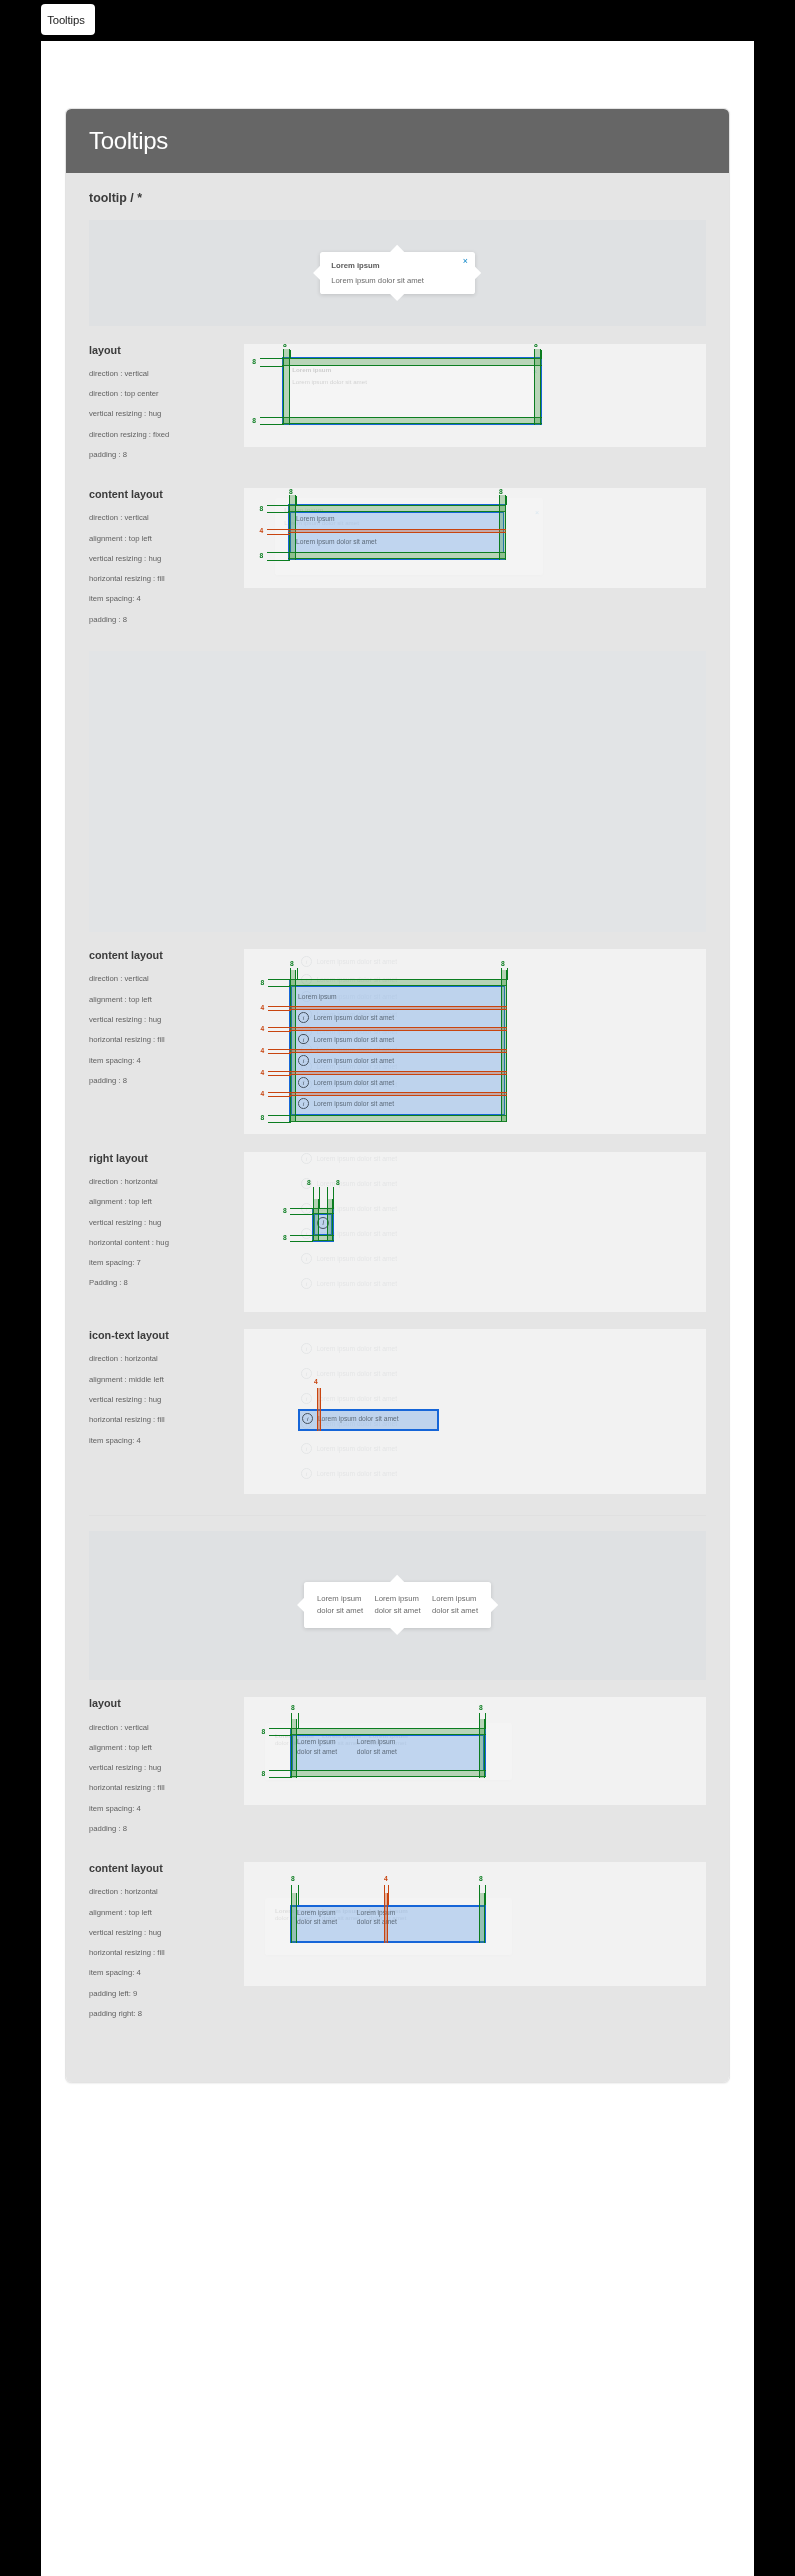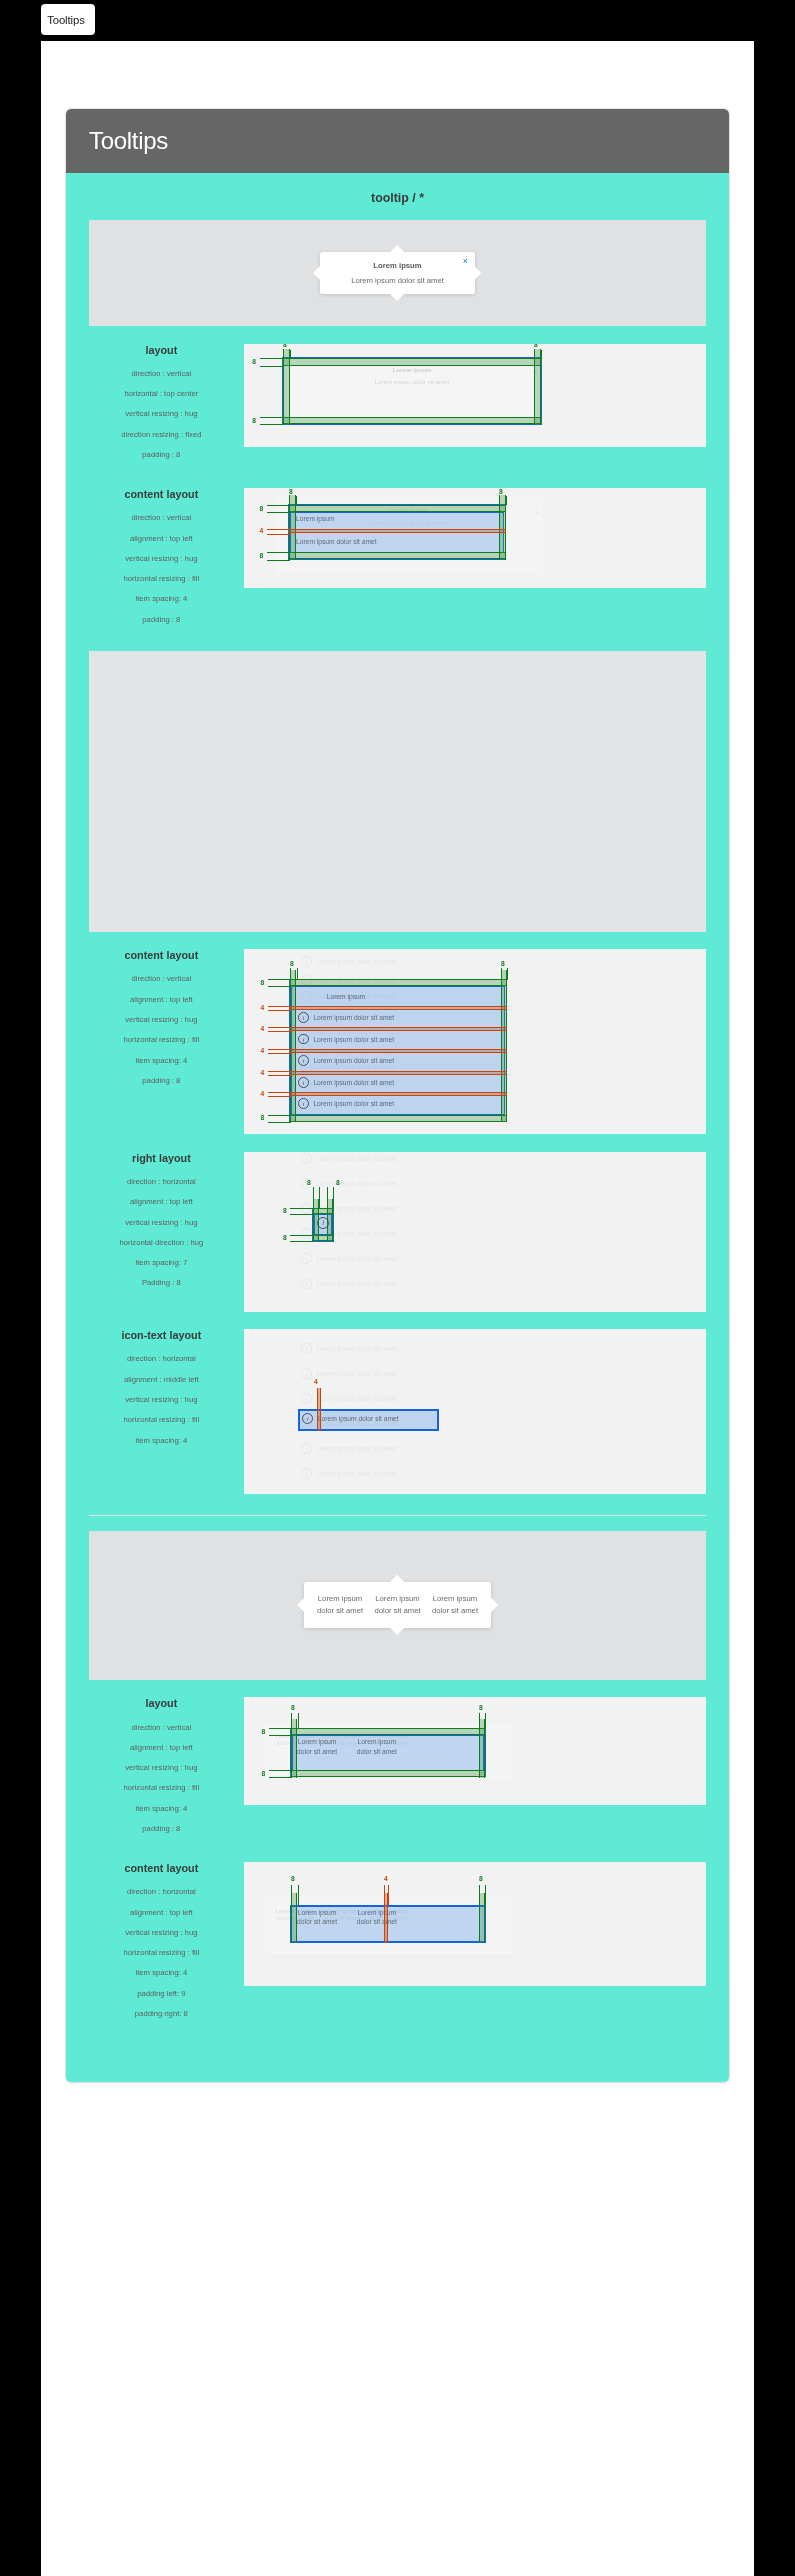"tooltip / *" .card-body { background: #5eead4 -> #e5e5e5; text-align: center -> none }
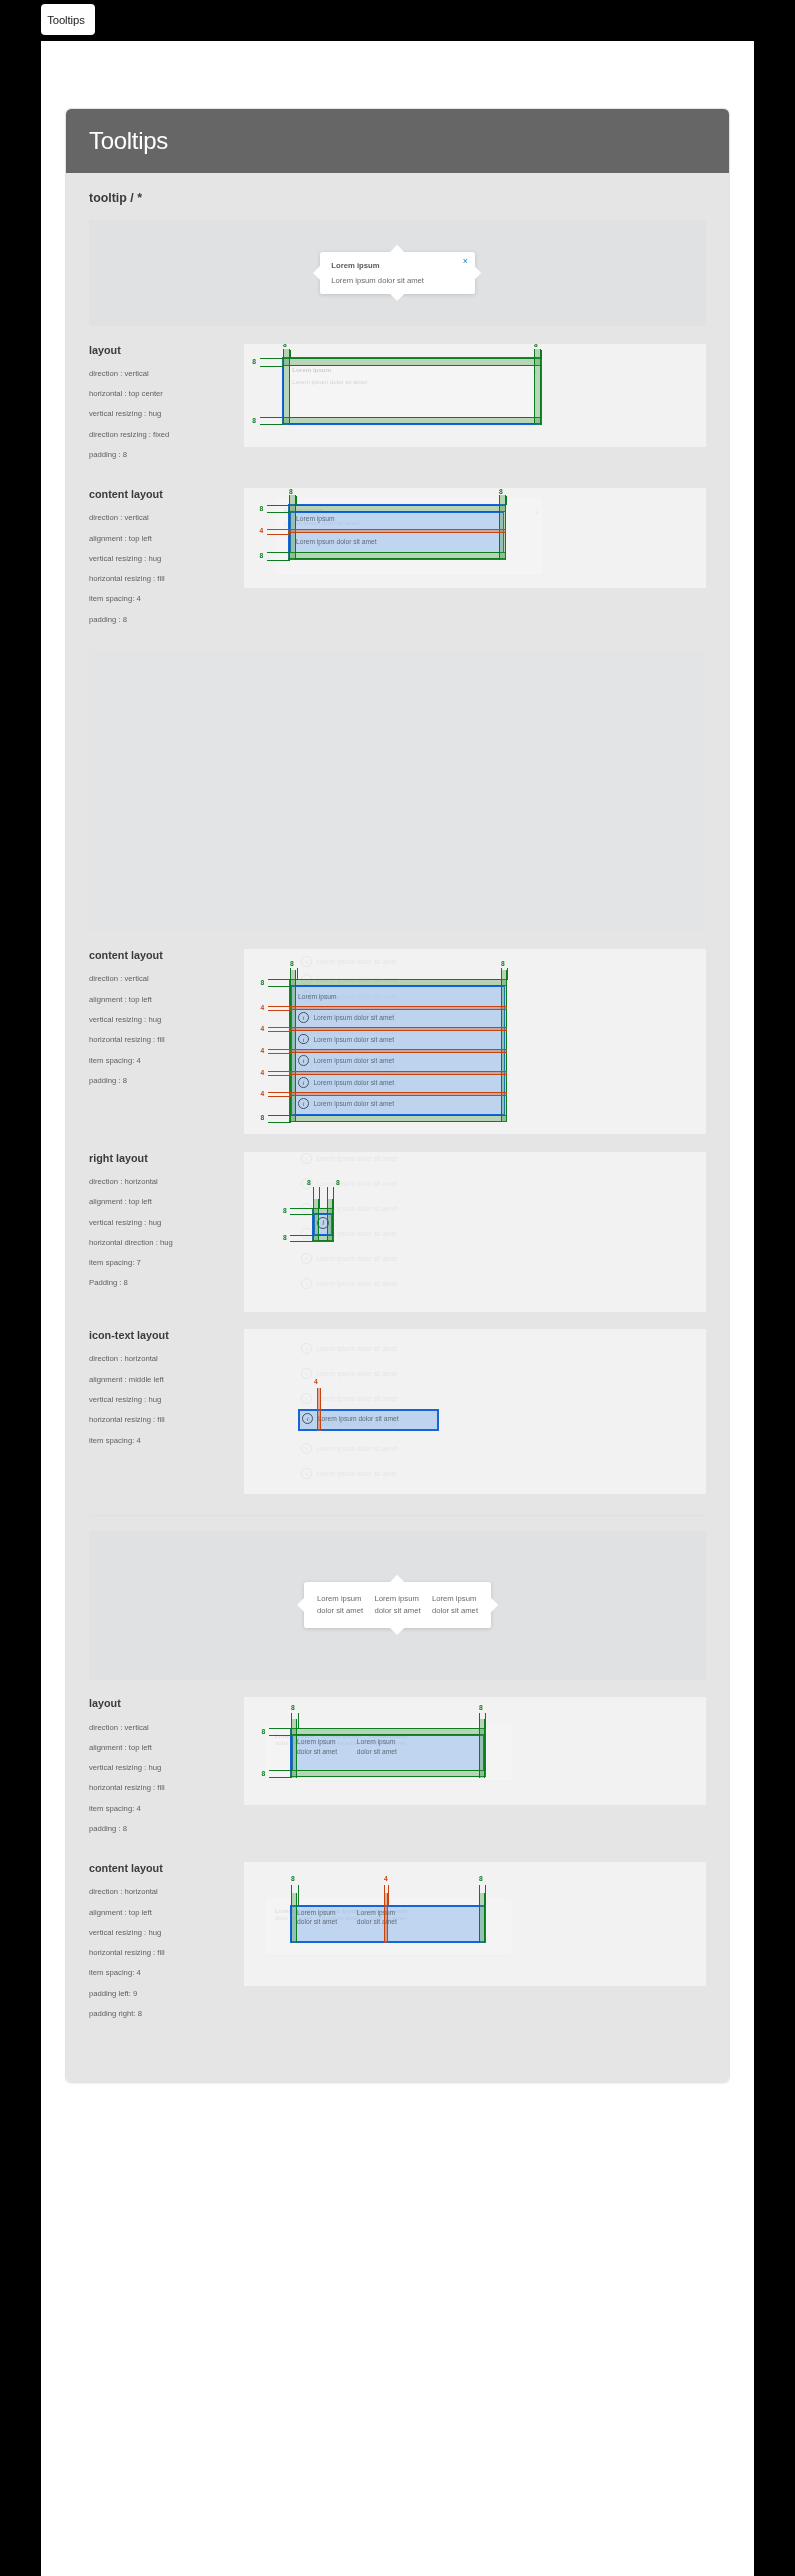"horizontal : top center" div.spec-item { text: horizontal -> direction }
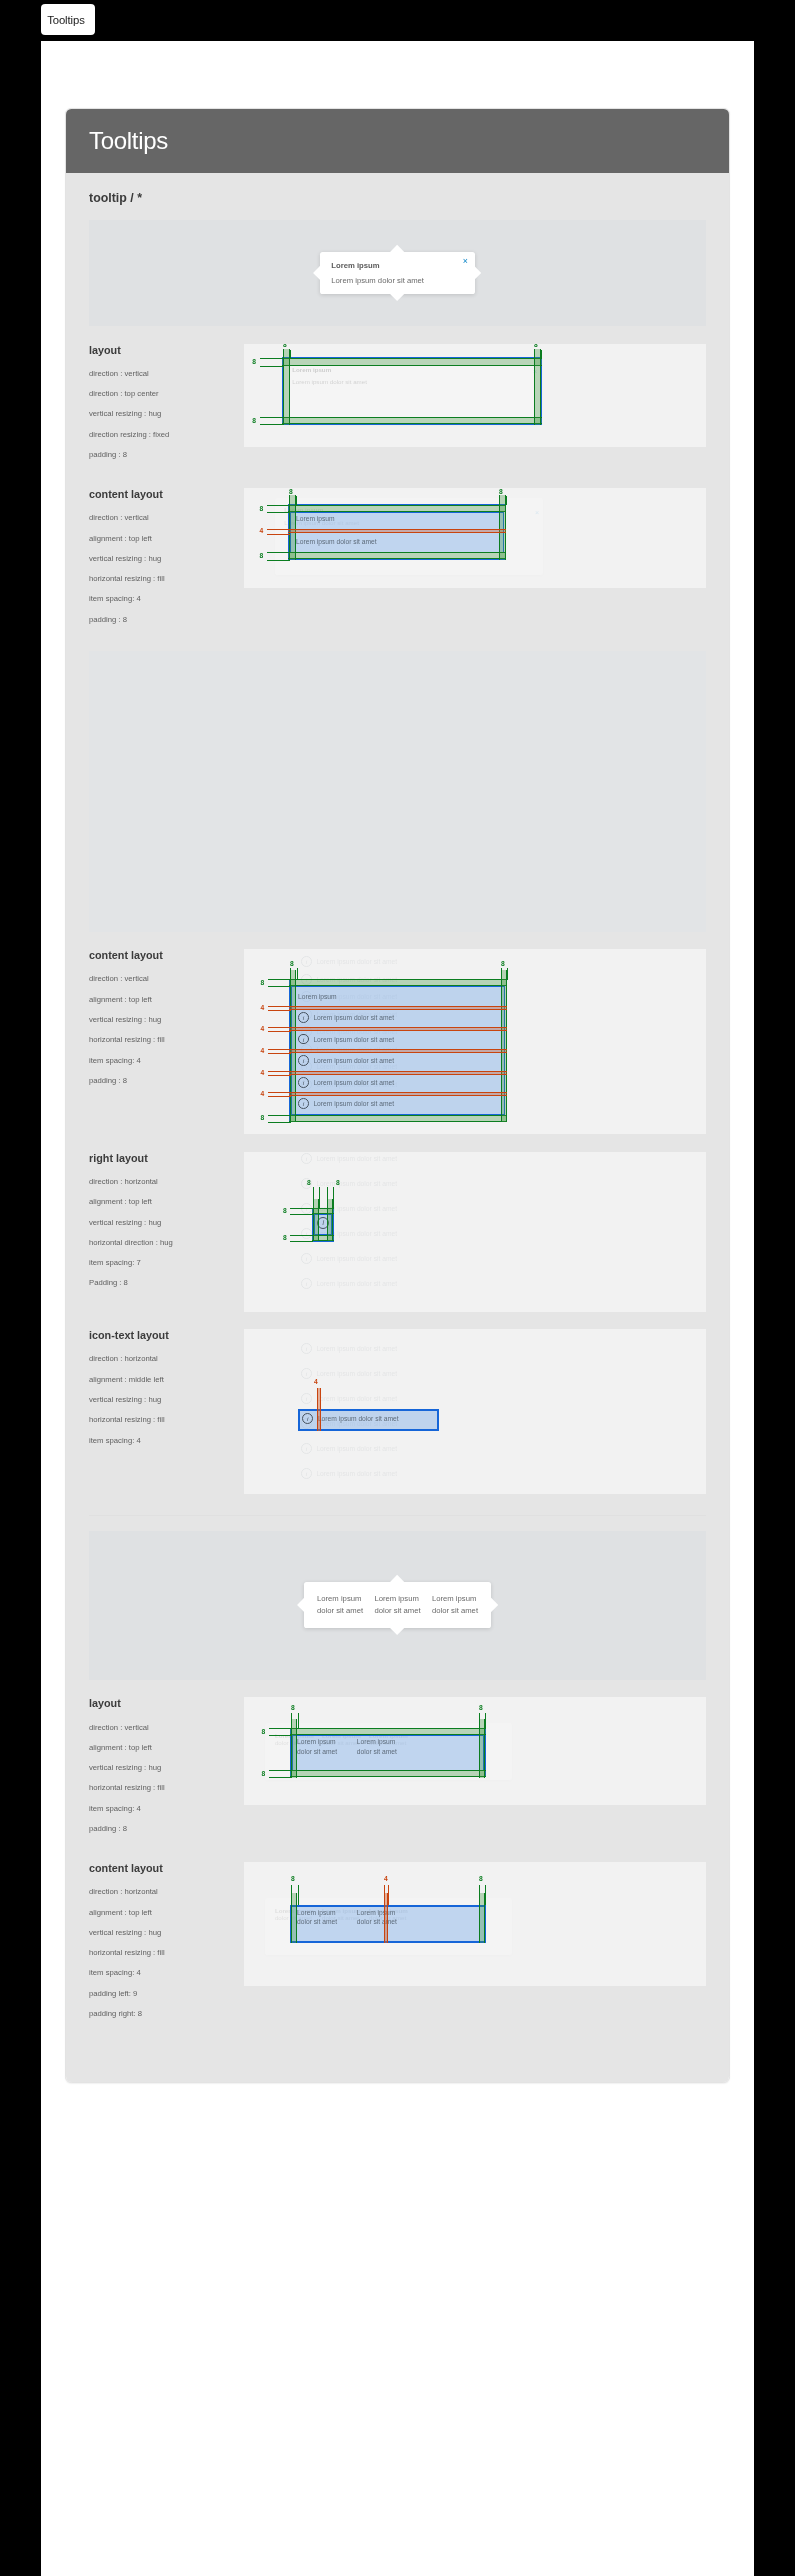"horizontal direction : hug" div.spec-item { text: direction -> content }
